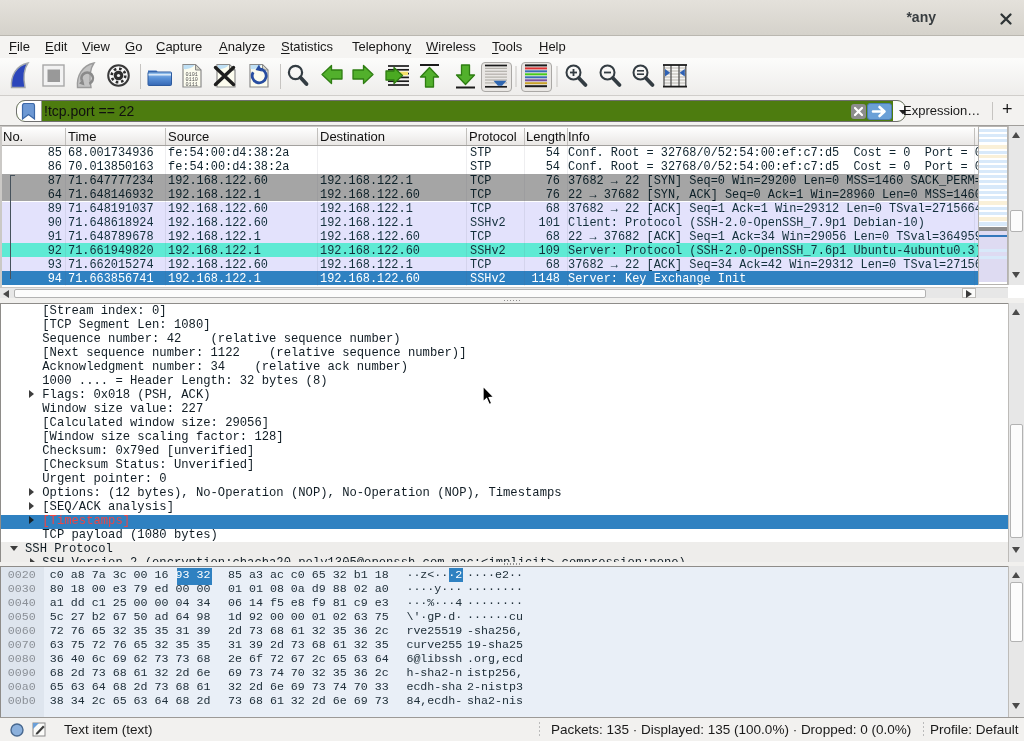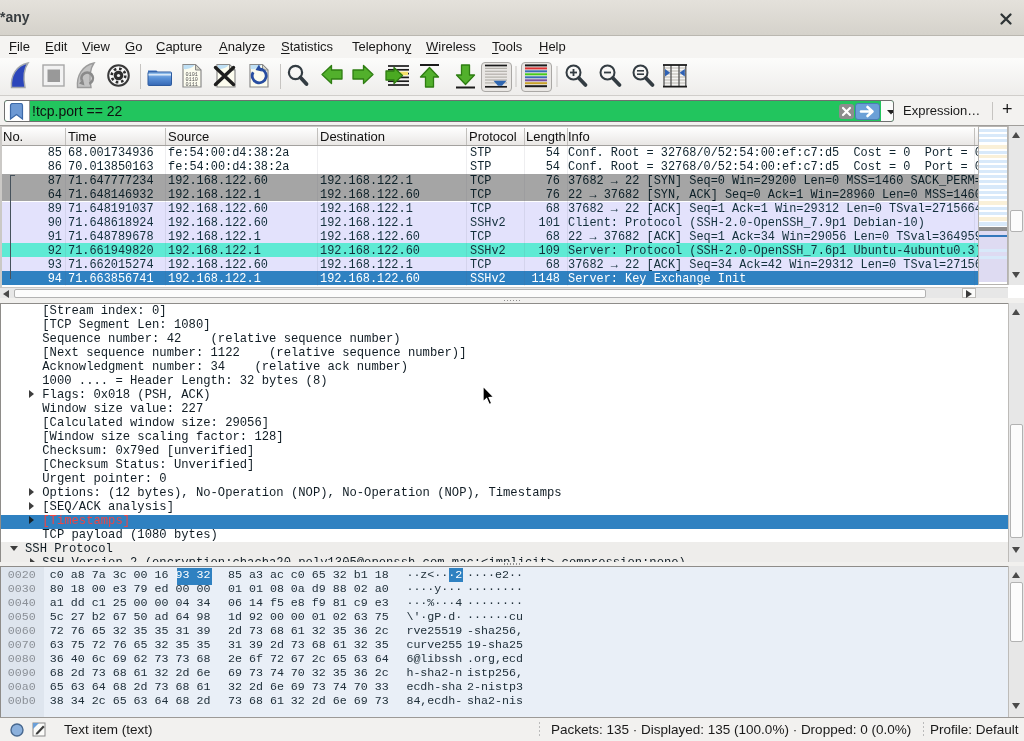"*any" #title { text-align: left -> right }
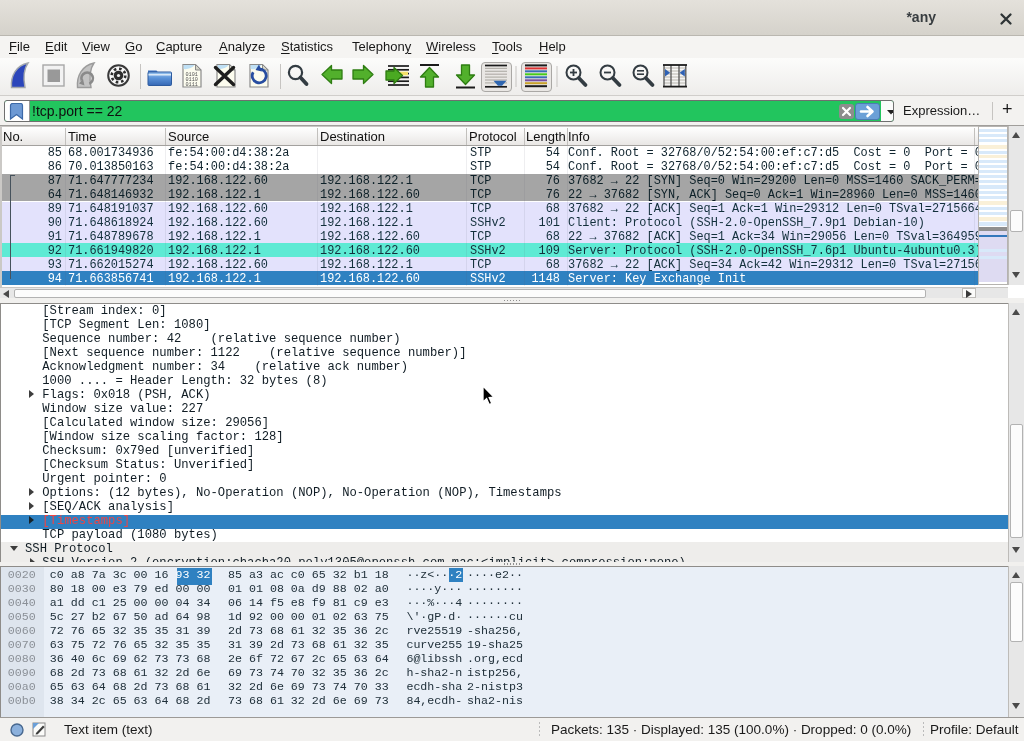"!tcp.port == 22" #ffield { background: #22c55e -> #4d7c0f; border-radius: 3px -> 9px; left: 4px -> 16px }
